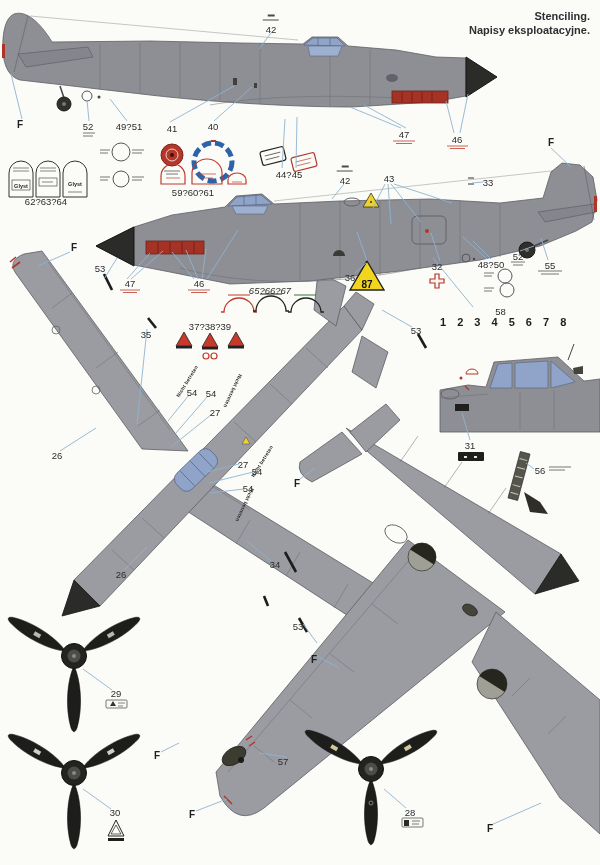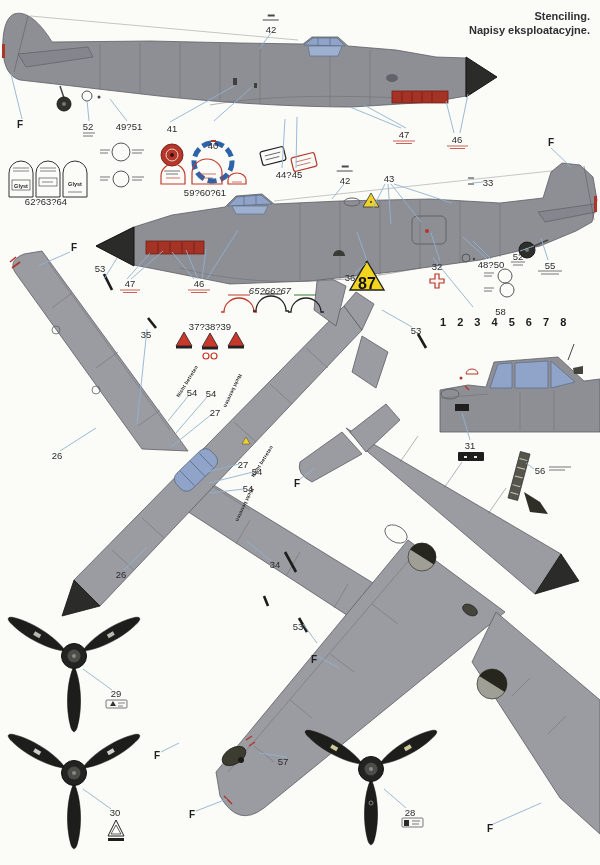"40" span.co { margin-top: 19px -> none }
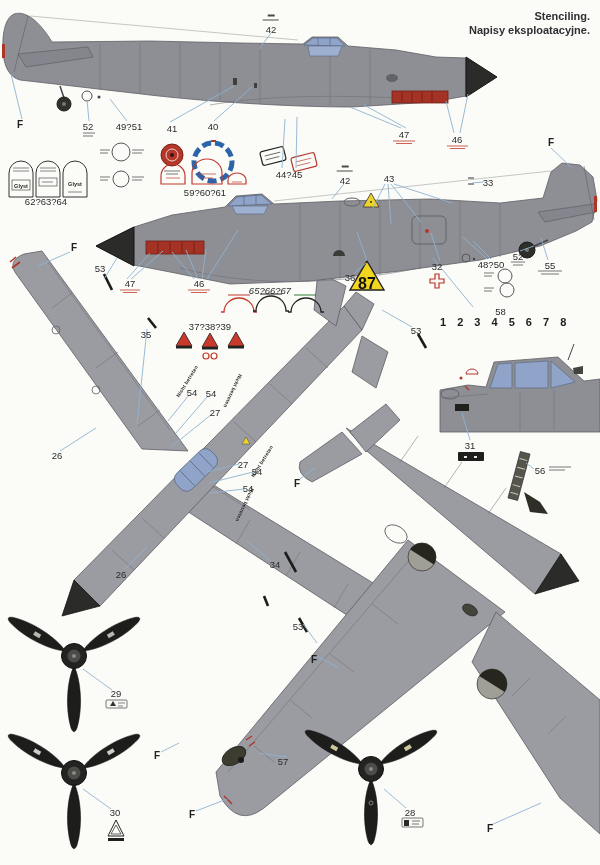"59?60?61" span.co { left: 205px -> 193px }
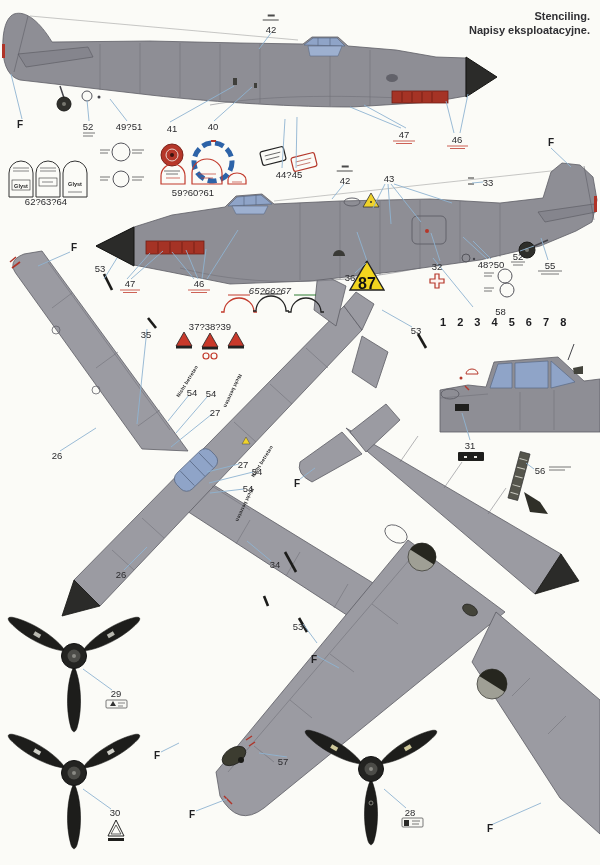"87" .co.s87 { font-size: 16px -> 10px }
